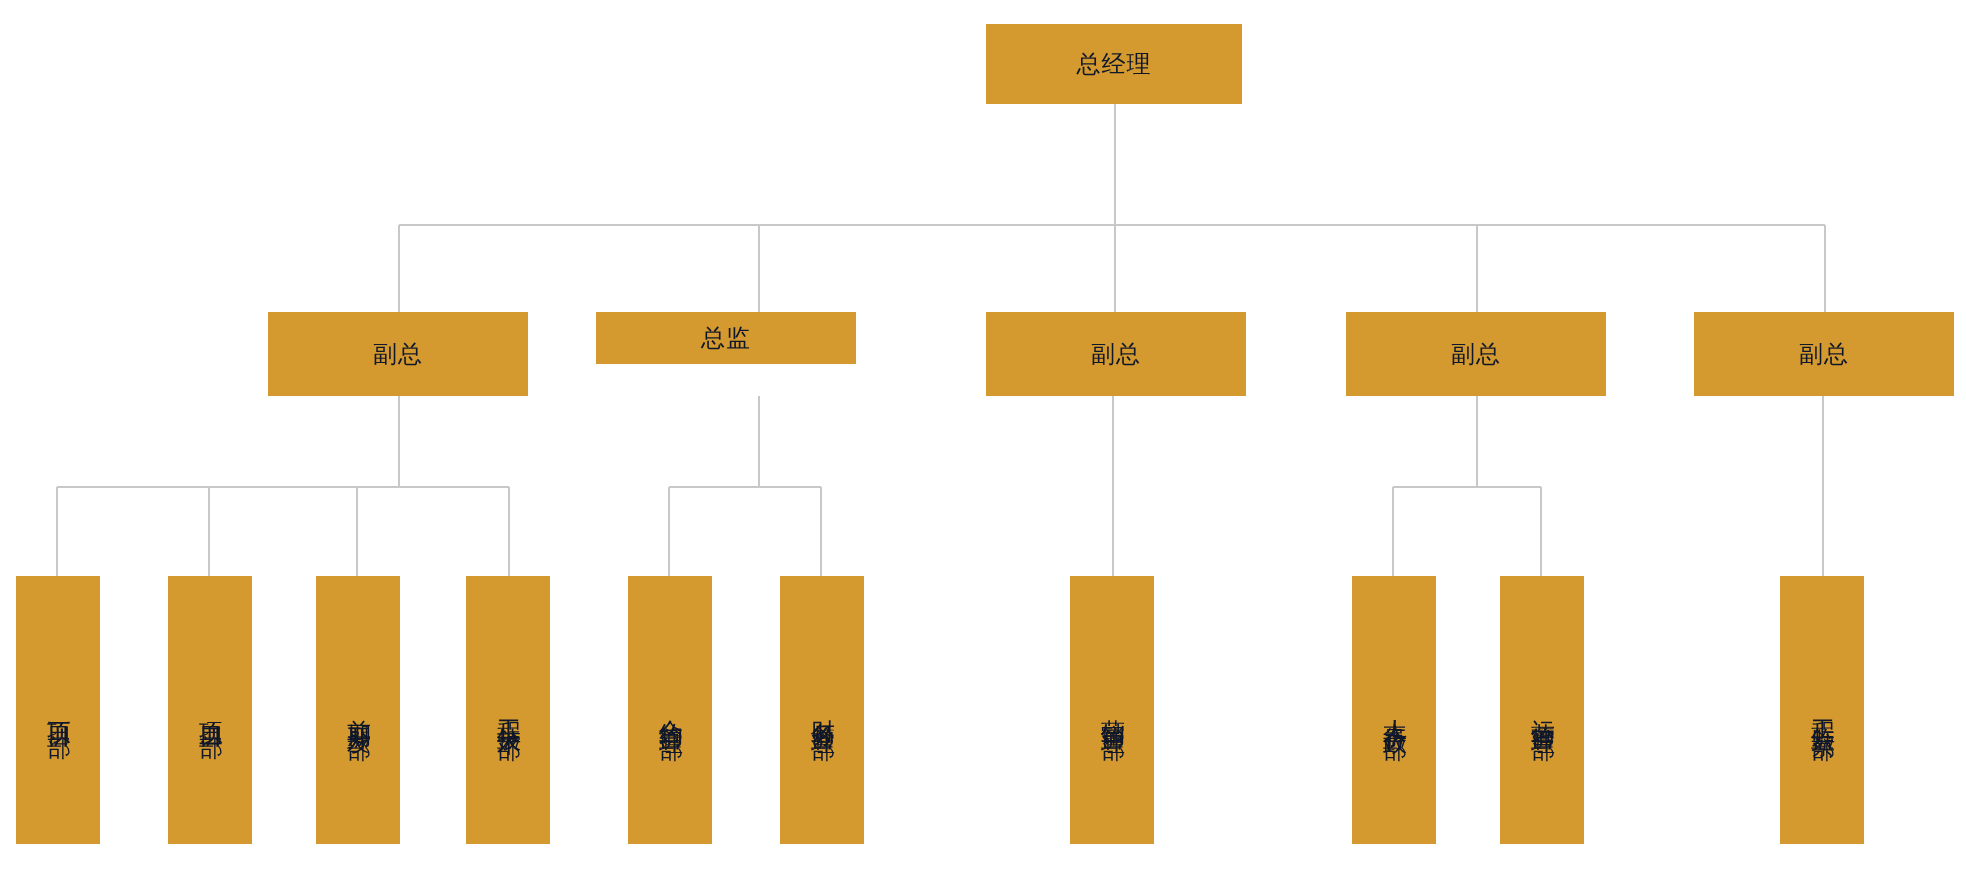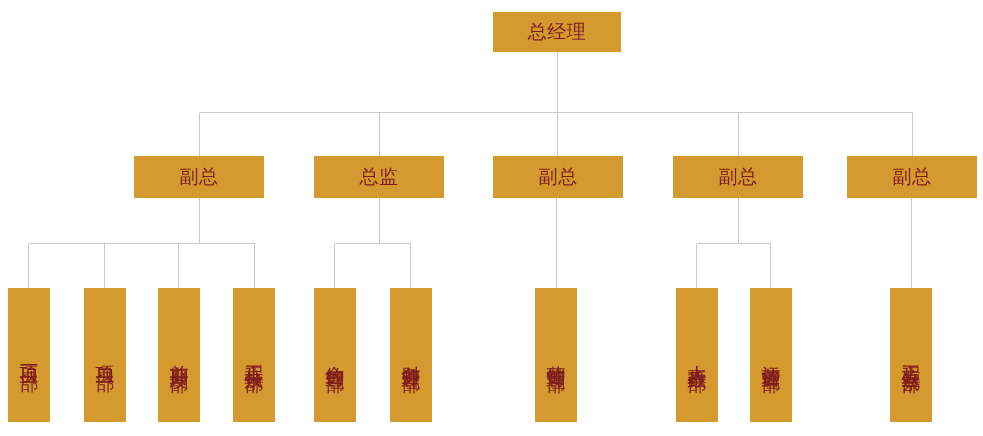"总经理" .node { color: #7f1d1d -> #0f172a; font-size: 19px -> 12px }
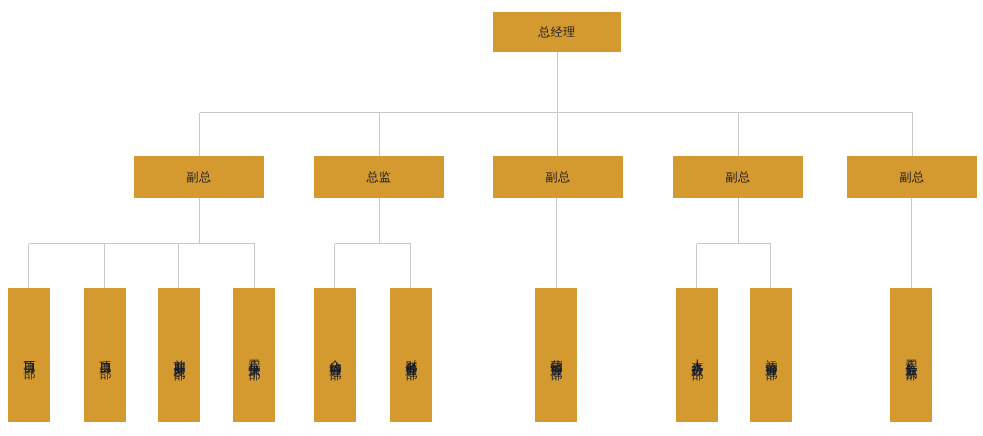"总监" div.node { height: 42px -> 26px; left: 314px -> 298px }
